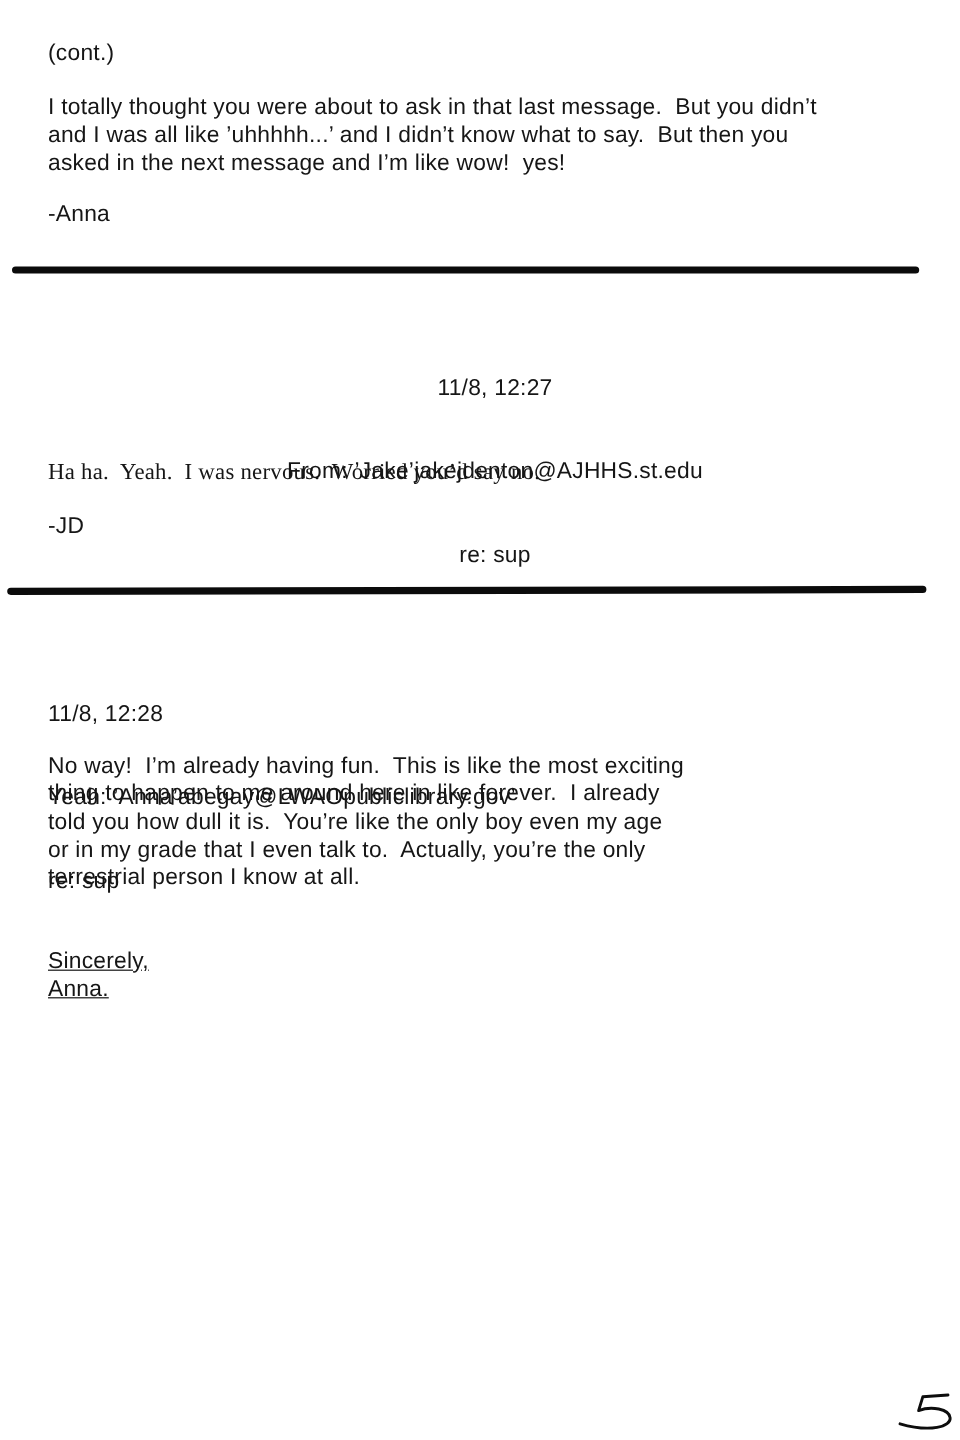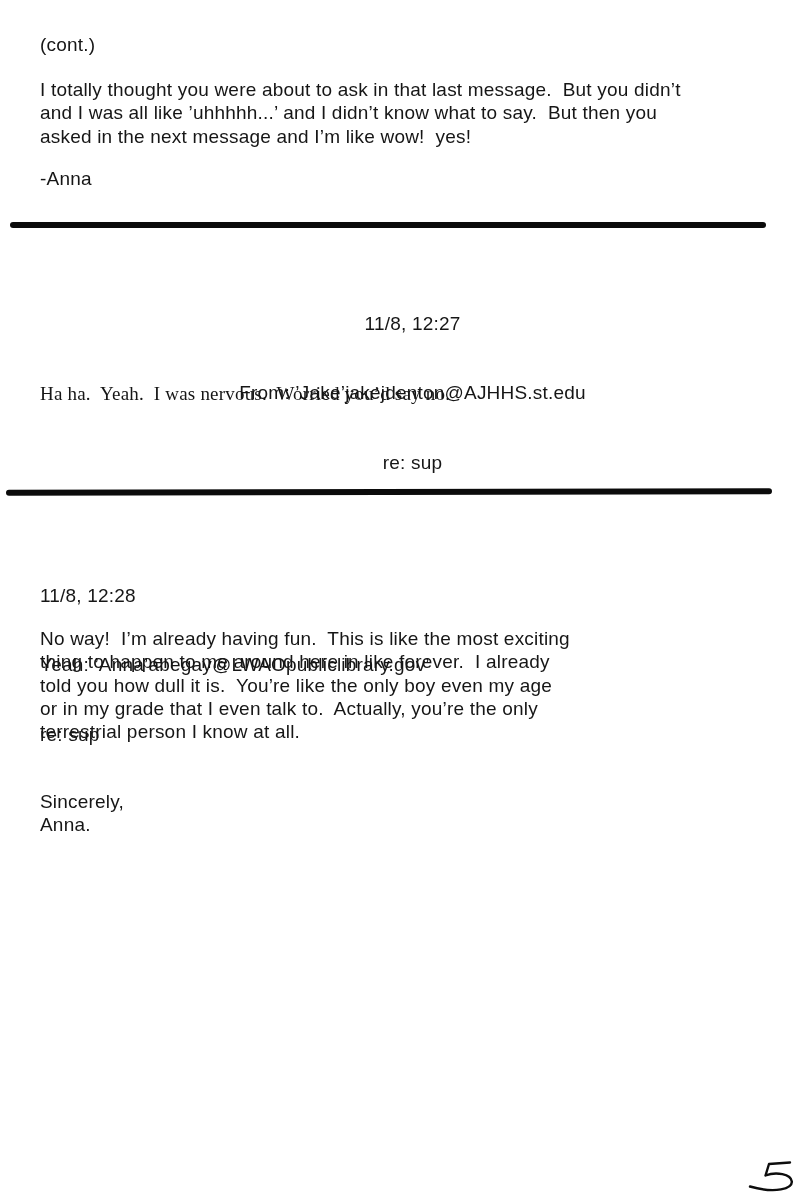"-JD" div.tb { html: none -> <div>-JD</div> }
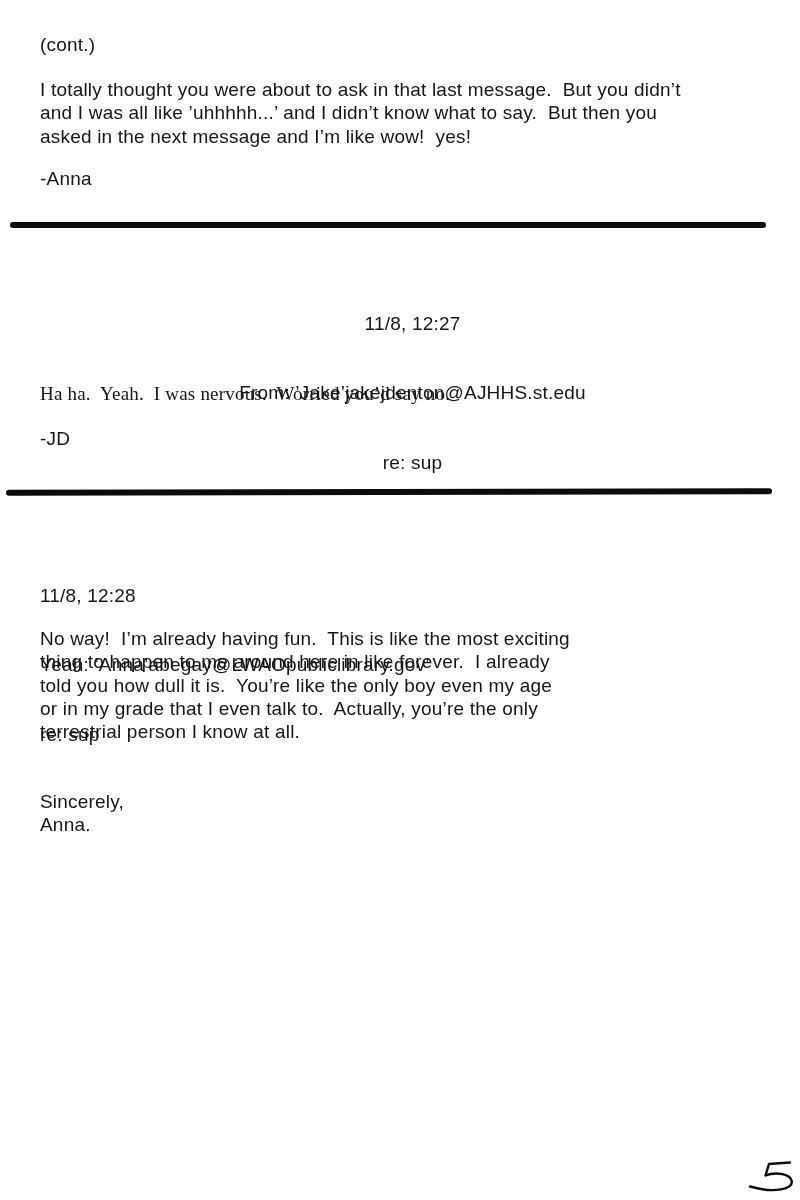"Sincerely," .sig-3 { text-decoration: none -> underline }
